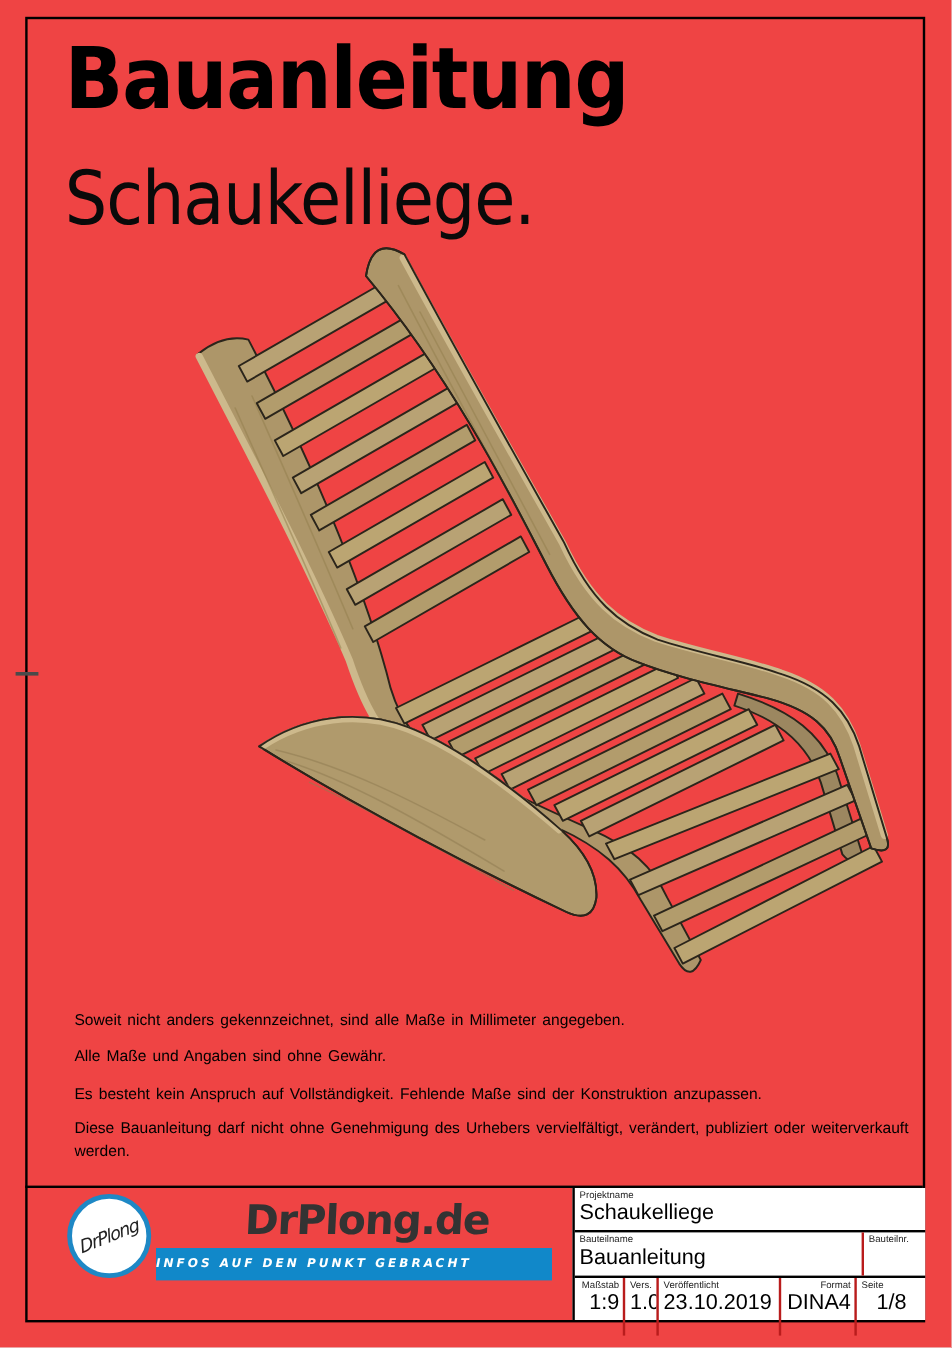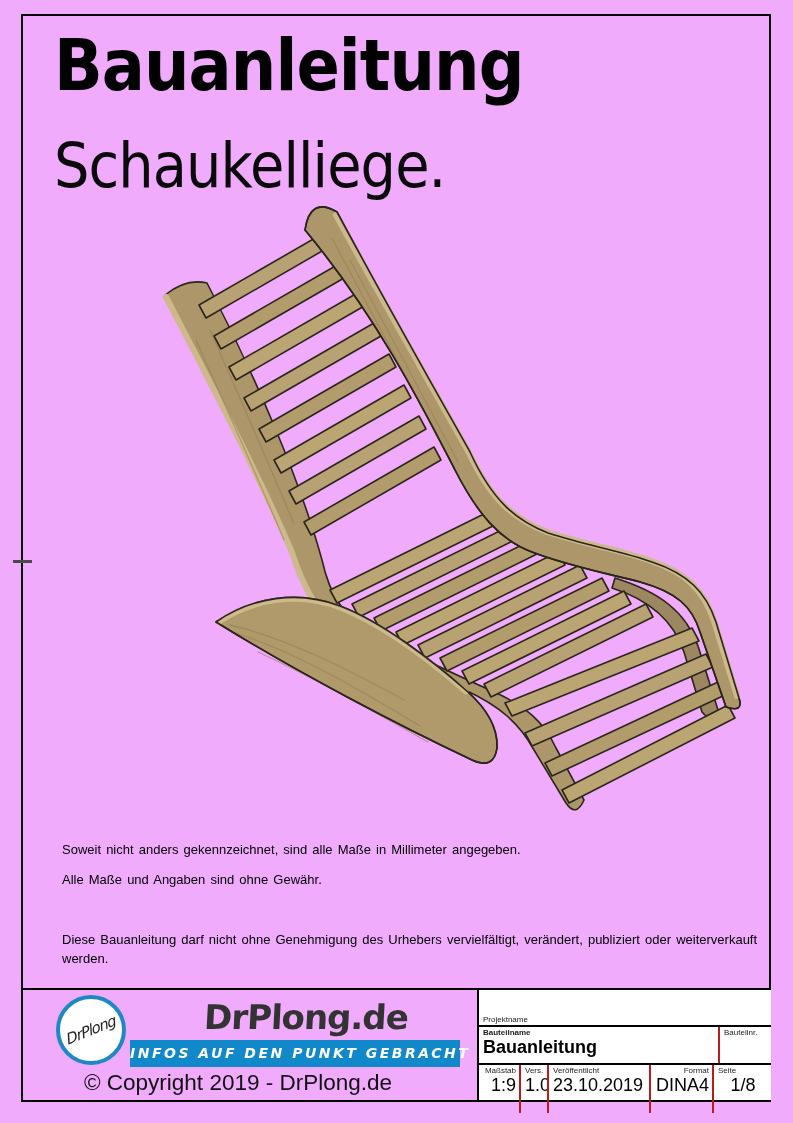"Bauanleitung" .page { background: #f0abfc -> #ef4444 }
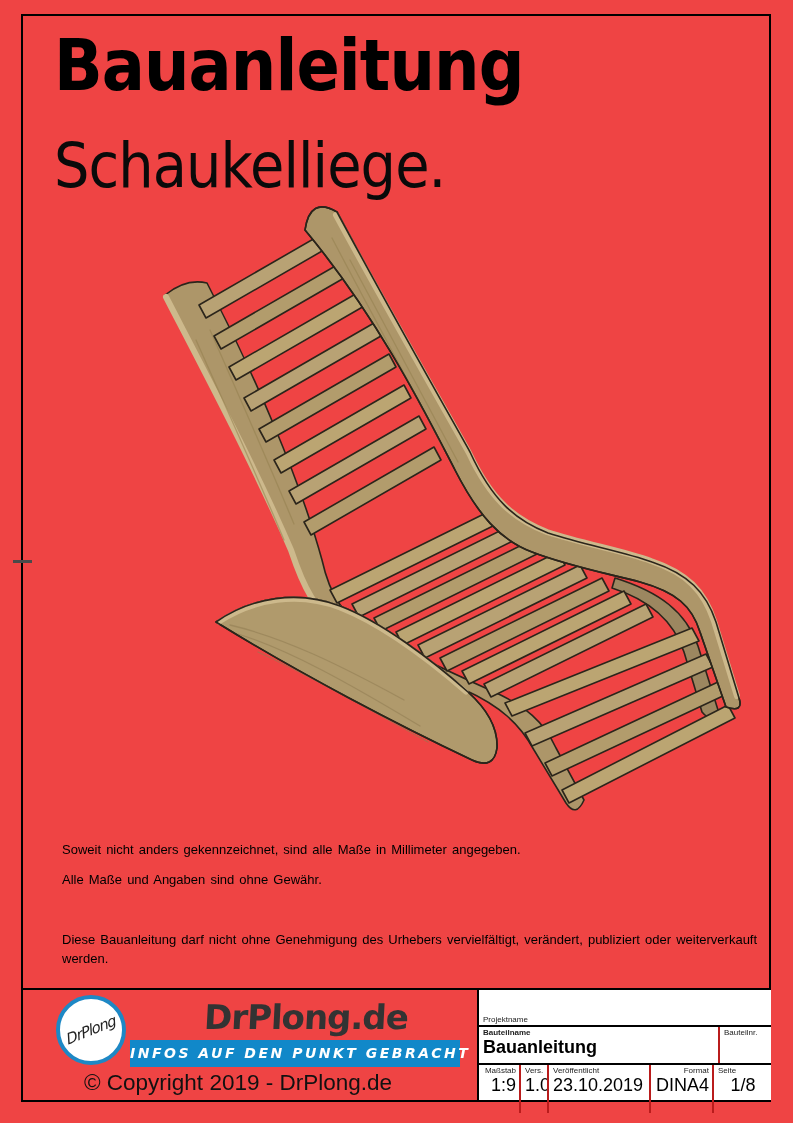"Es besteht kein Anspruch auf" div.note { html: none -> <div>Es besteht kein Anspruch auf Vollständigkeit. Fehlende Maße sind der Konstruktion anzupassen.</div> }
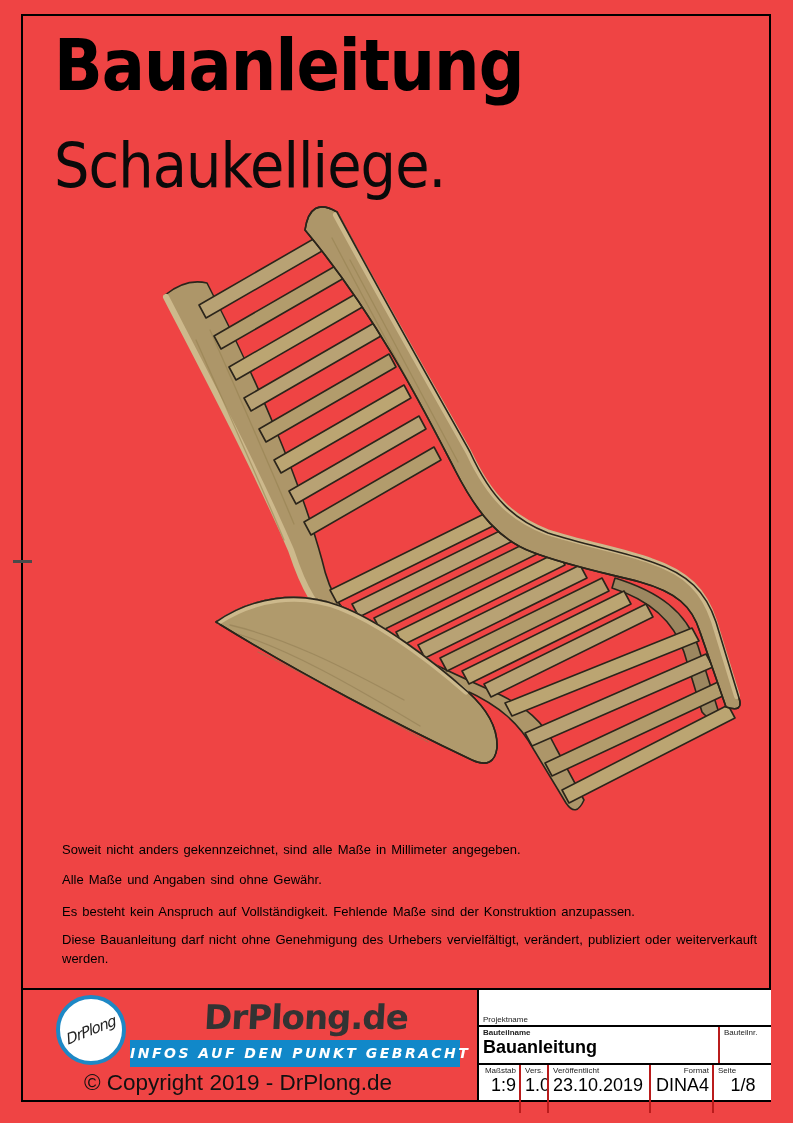"Projektname" .c-projekt { margin-top: 24px -> none }
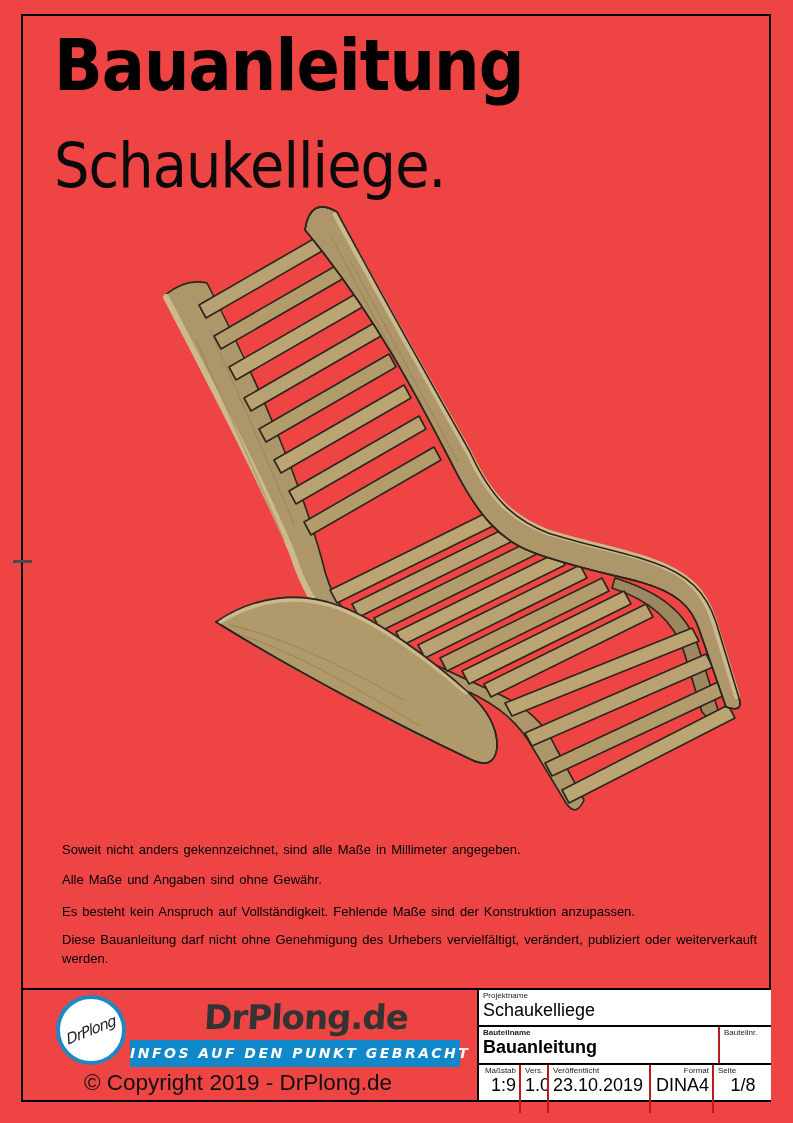"Bauteilname" .c-bauteilname { font-weight: bold -> none }
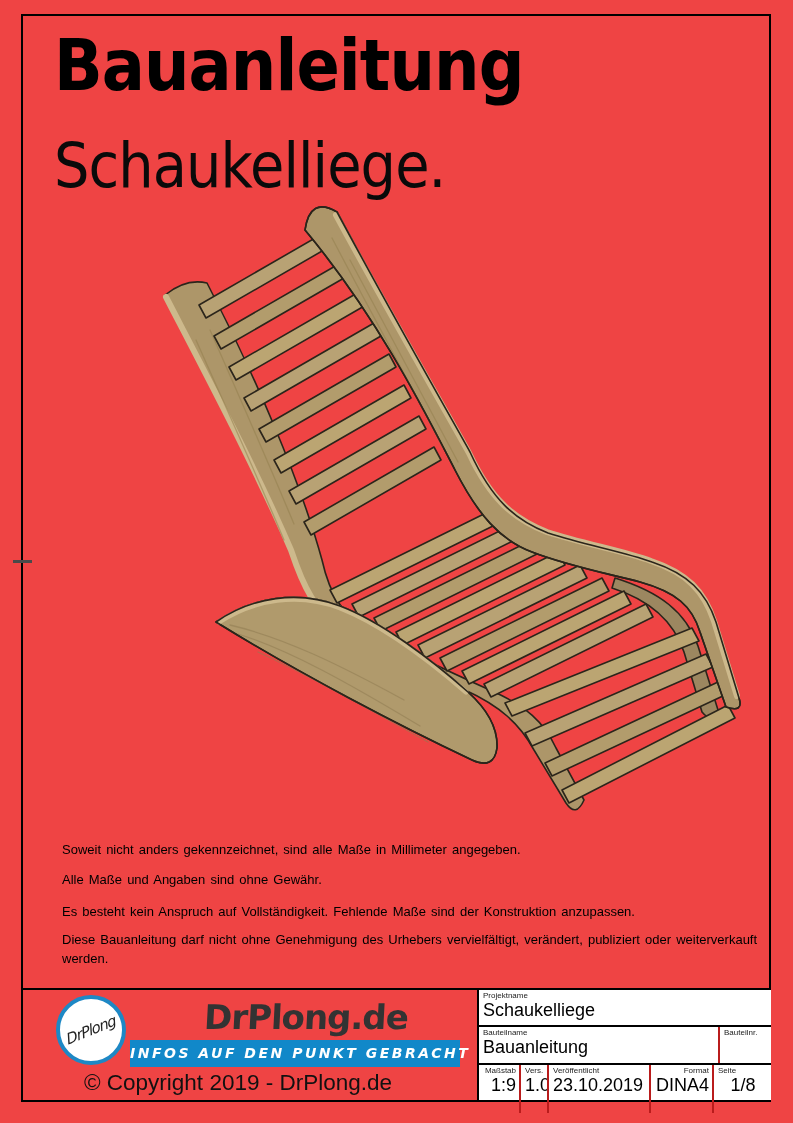"INFOS AUF DEN PUNKT GEBRACHT" .tagline { font-size: 14px -> 10px }
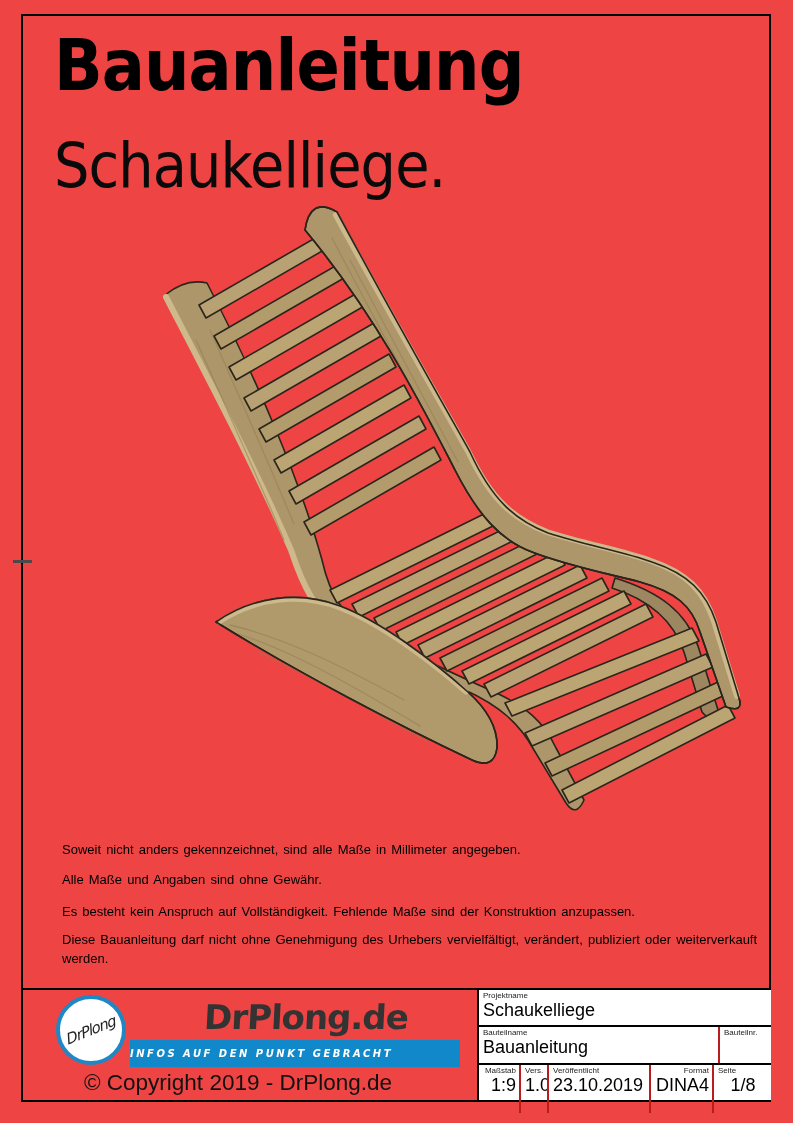"© Copyright 2019 - DrPlong.de" div.copyright { html: <div>© Copyright 2019 - DrPlong.de</div> -> none }
